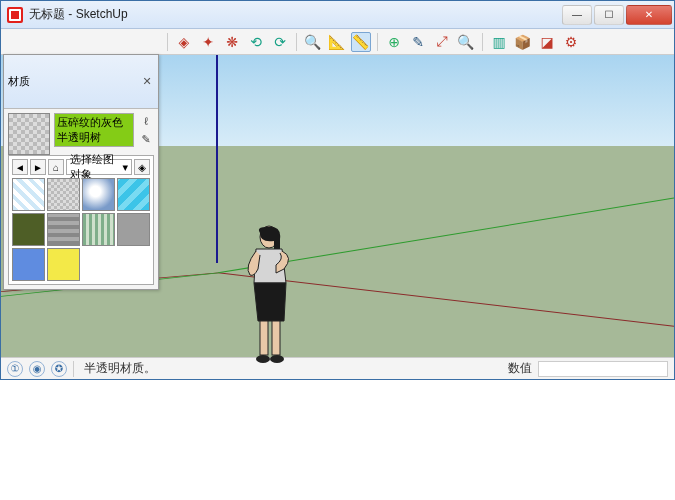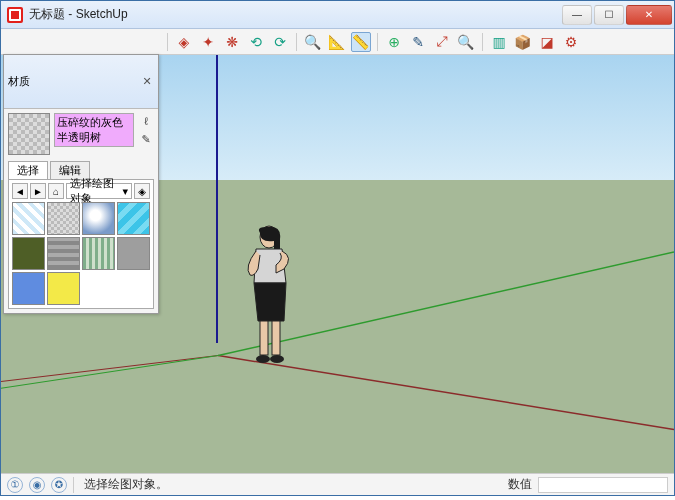"无标题 - SketchUp" .window { height: 496px -> 380px }
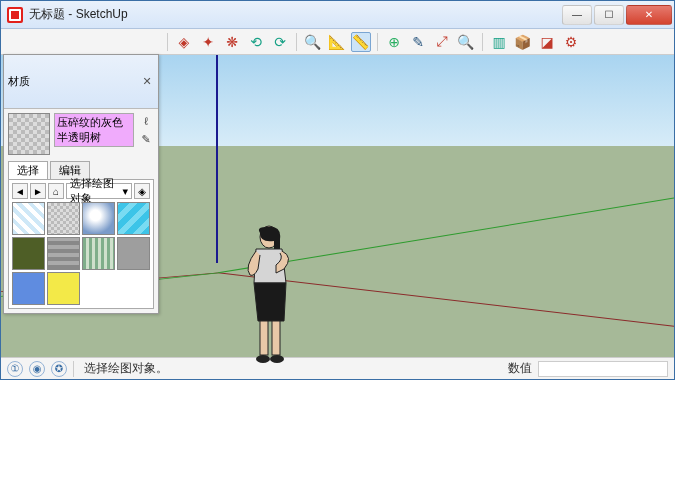"压碎纹的灰色半透明树" .swatch-name { background: #f0abfc -> #84cc16 }
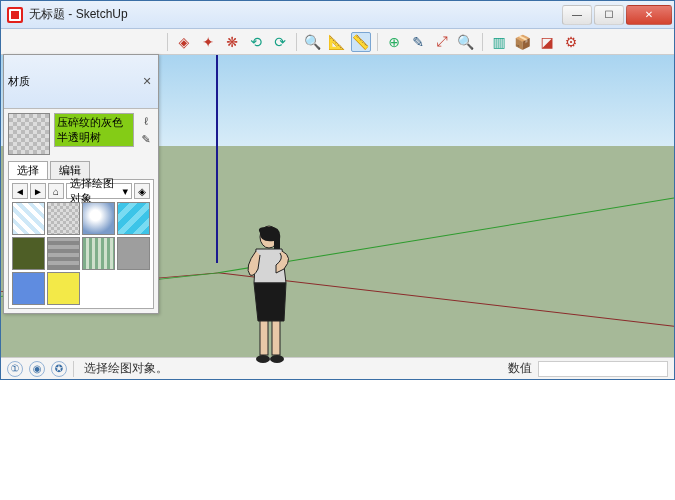"选择" div.tabs { html: <div> <div>选择</div> <div>编辑</div> </div> -> none }
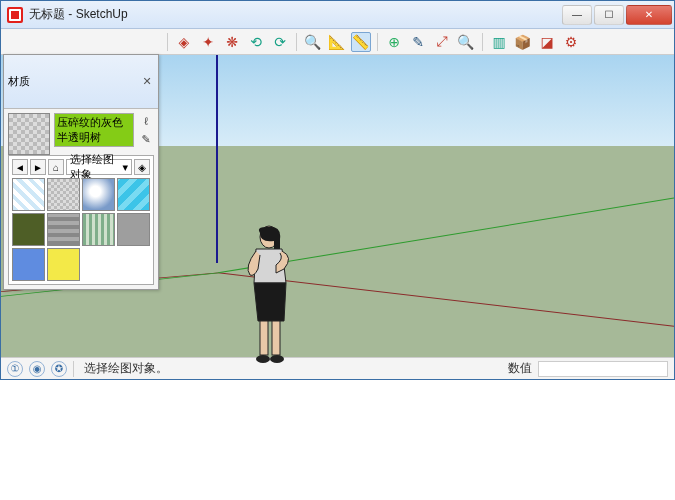"选择绘图对象。" div.status-hint { text: 选择绘图对象 -> 半透明材质 }
